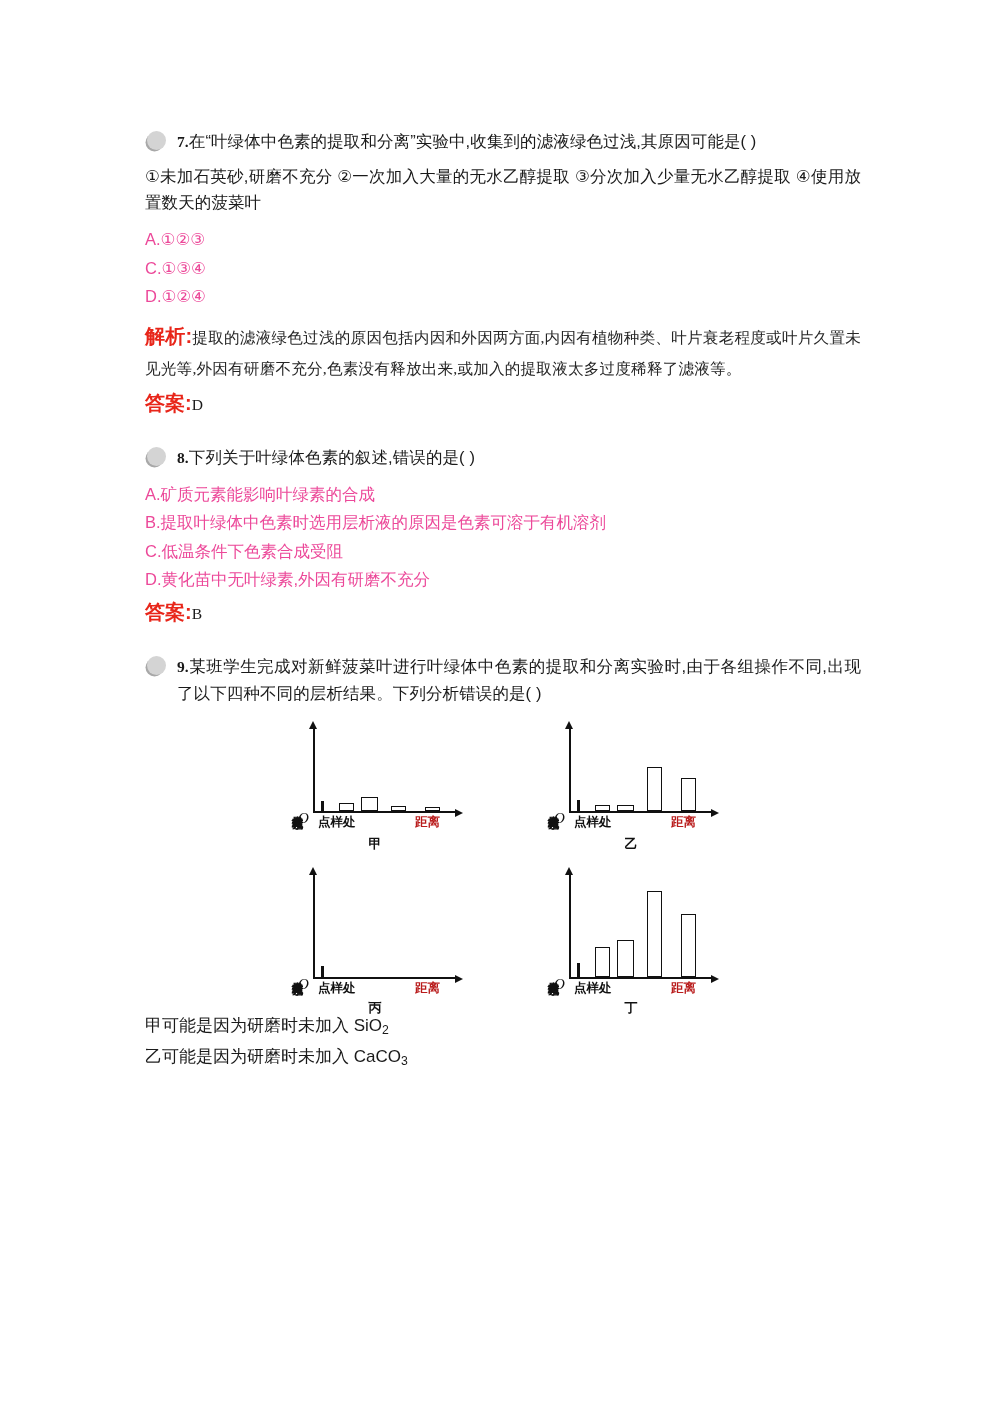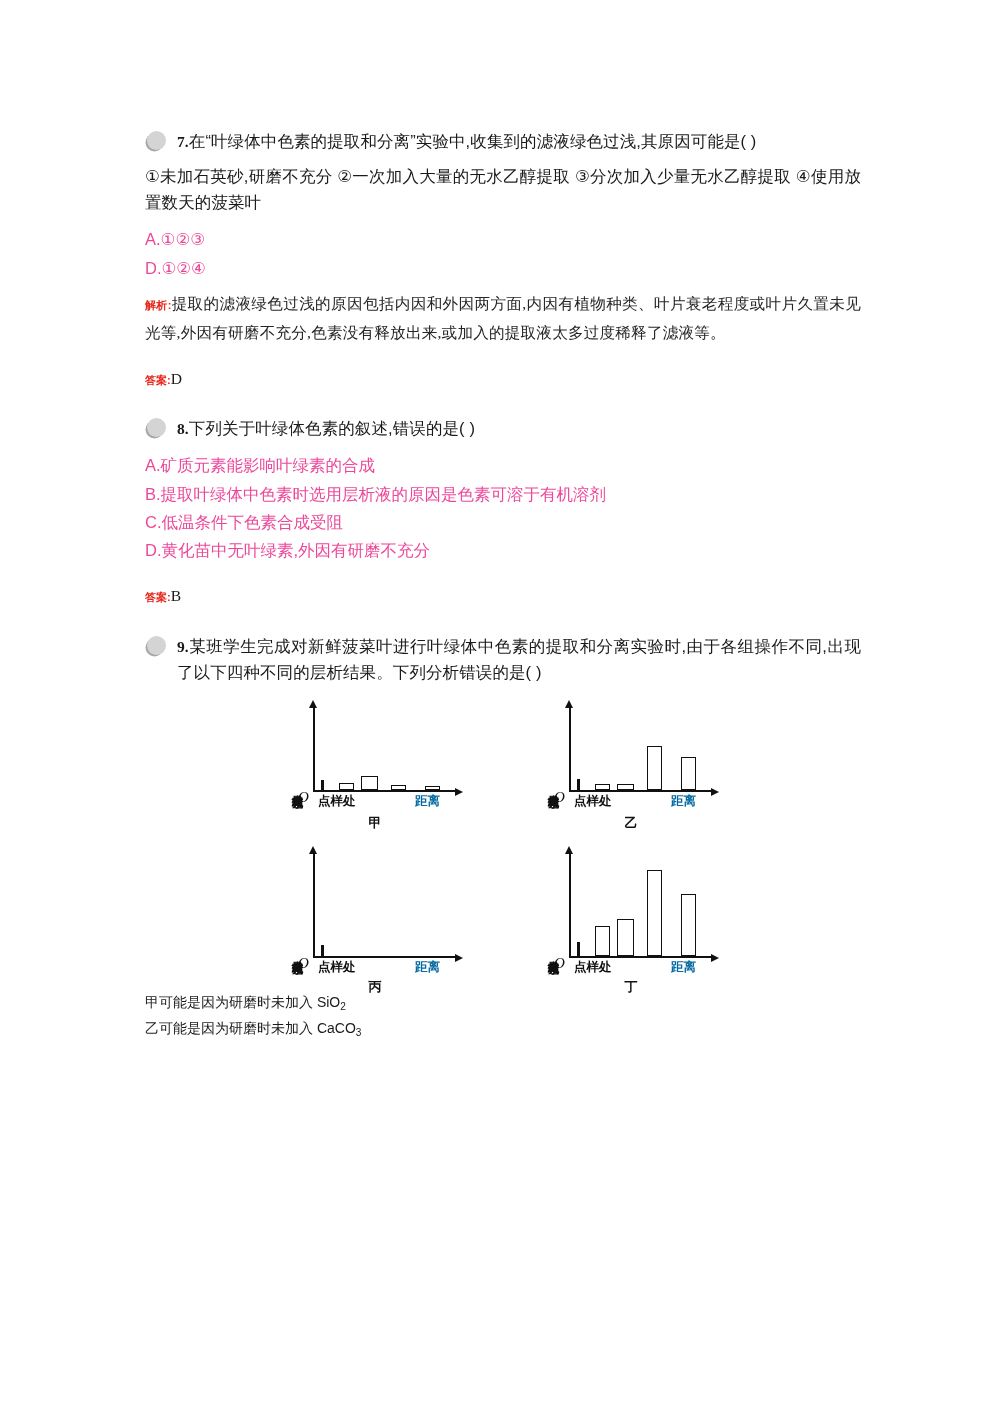"C.①③④" div.opt { html: none -> <div>C.①③④</div> }
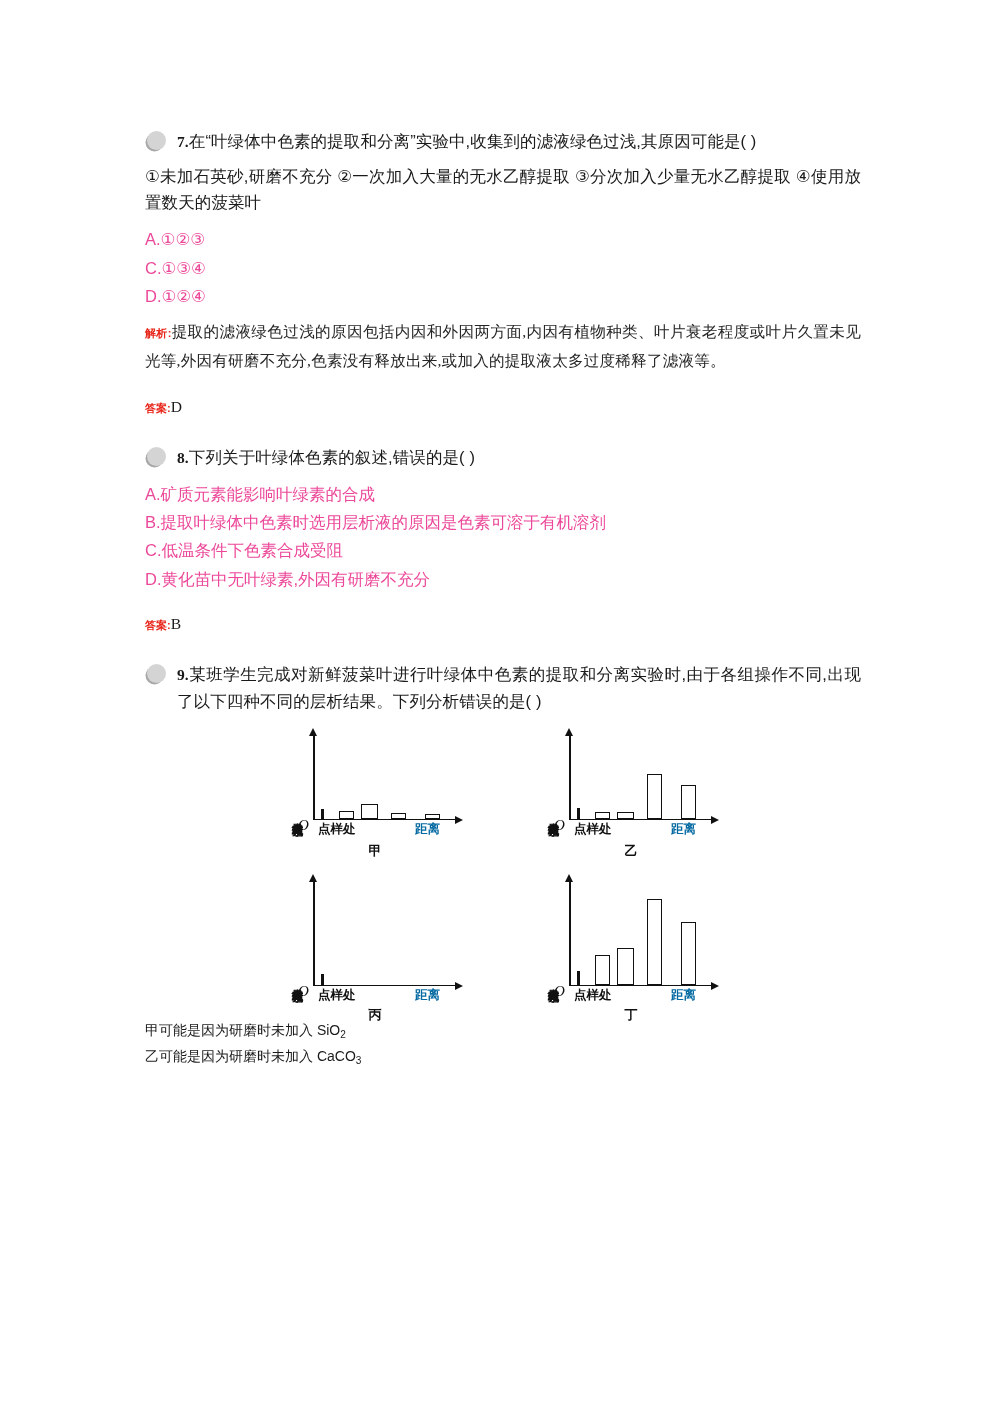"解析:" .lab { font-size: 11px -> 20px }
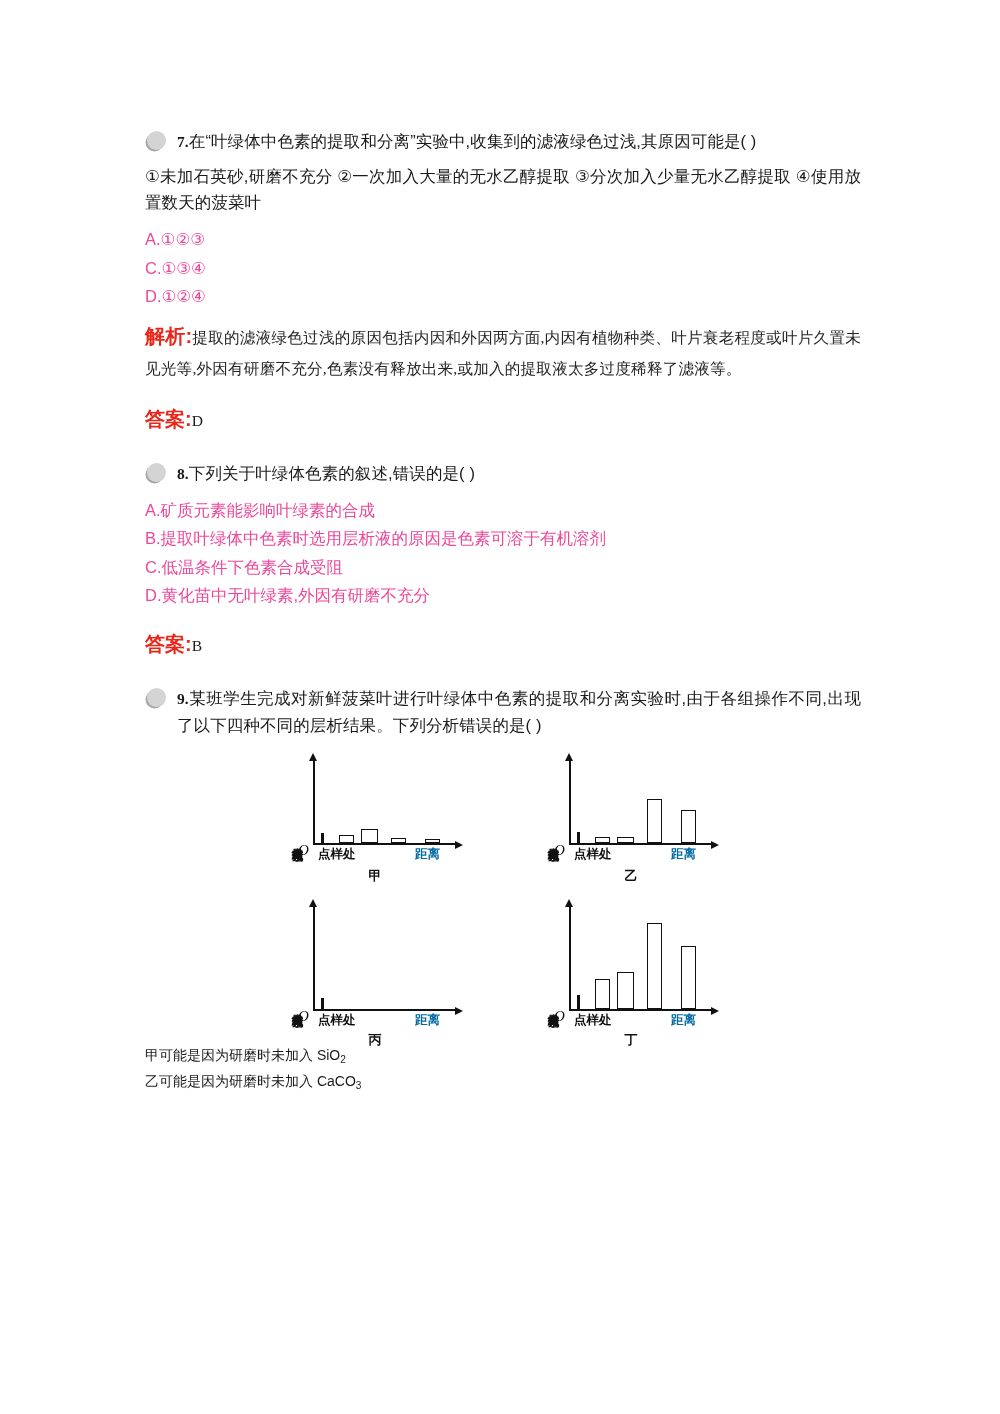"答案:D" .answer { margin-top: 17px -> 1px }
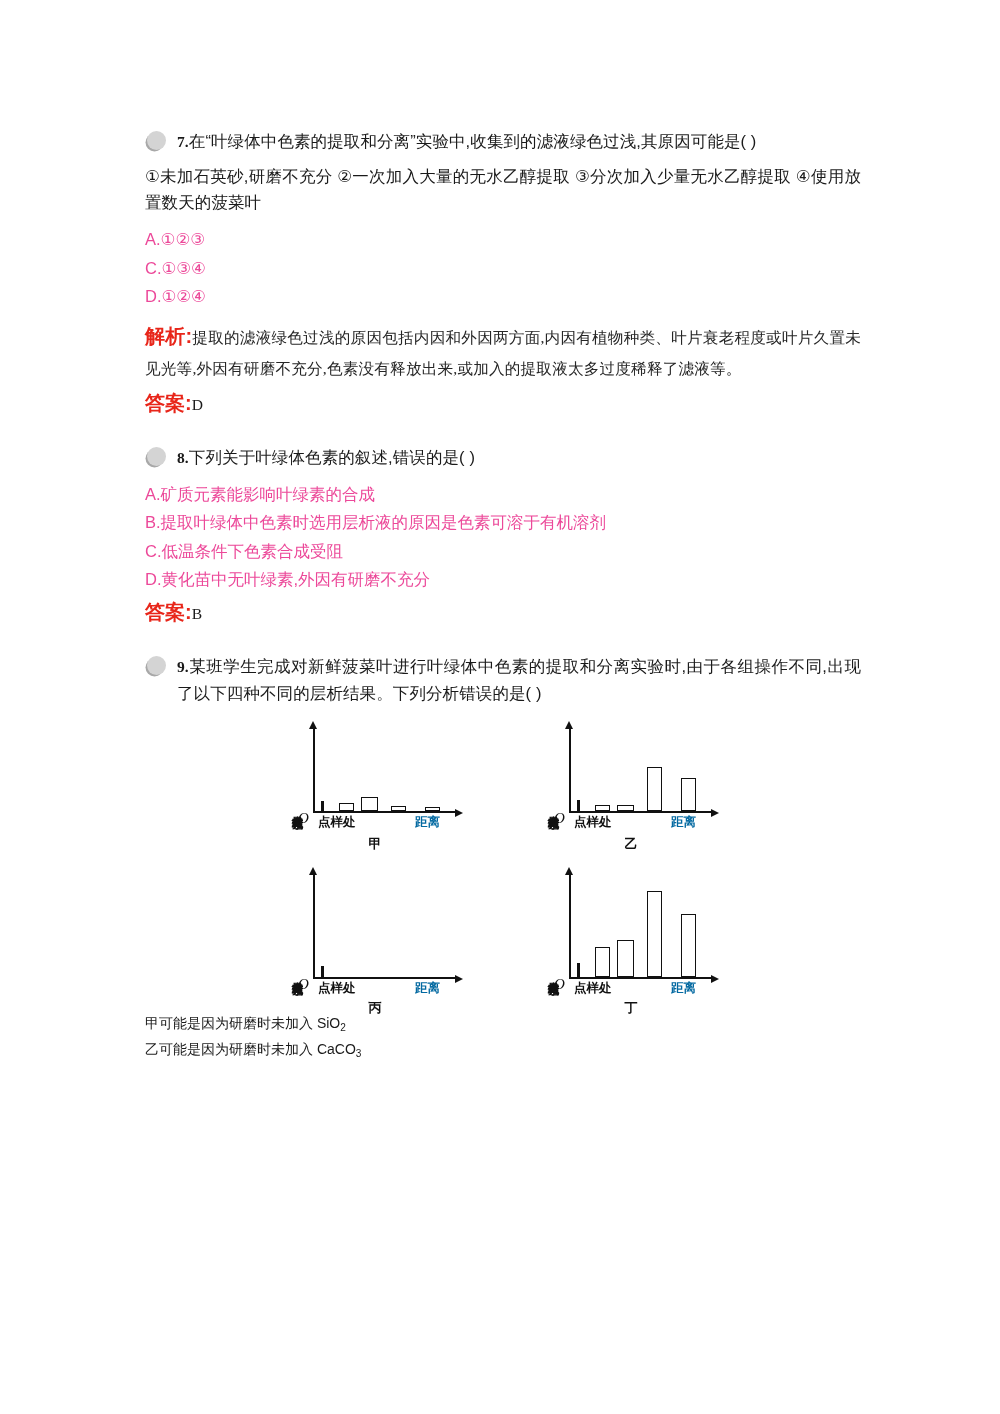"距离" .xlab-end { color: #0369a1 -> #b91c1c }
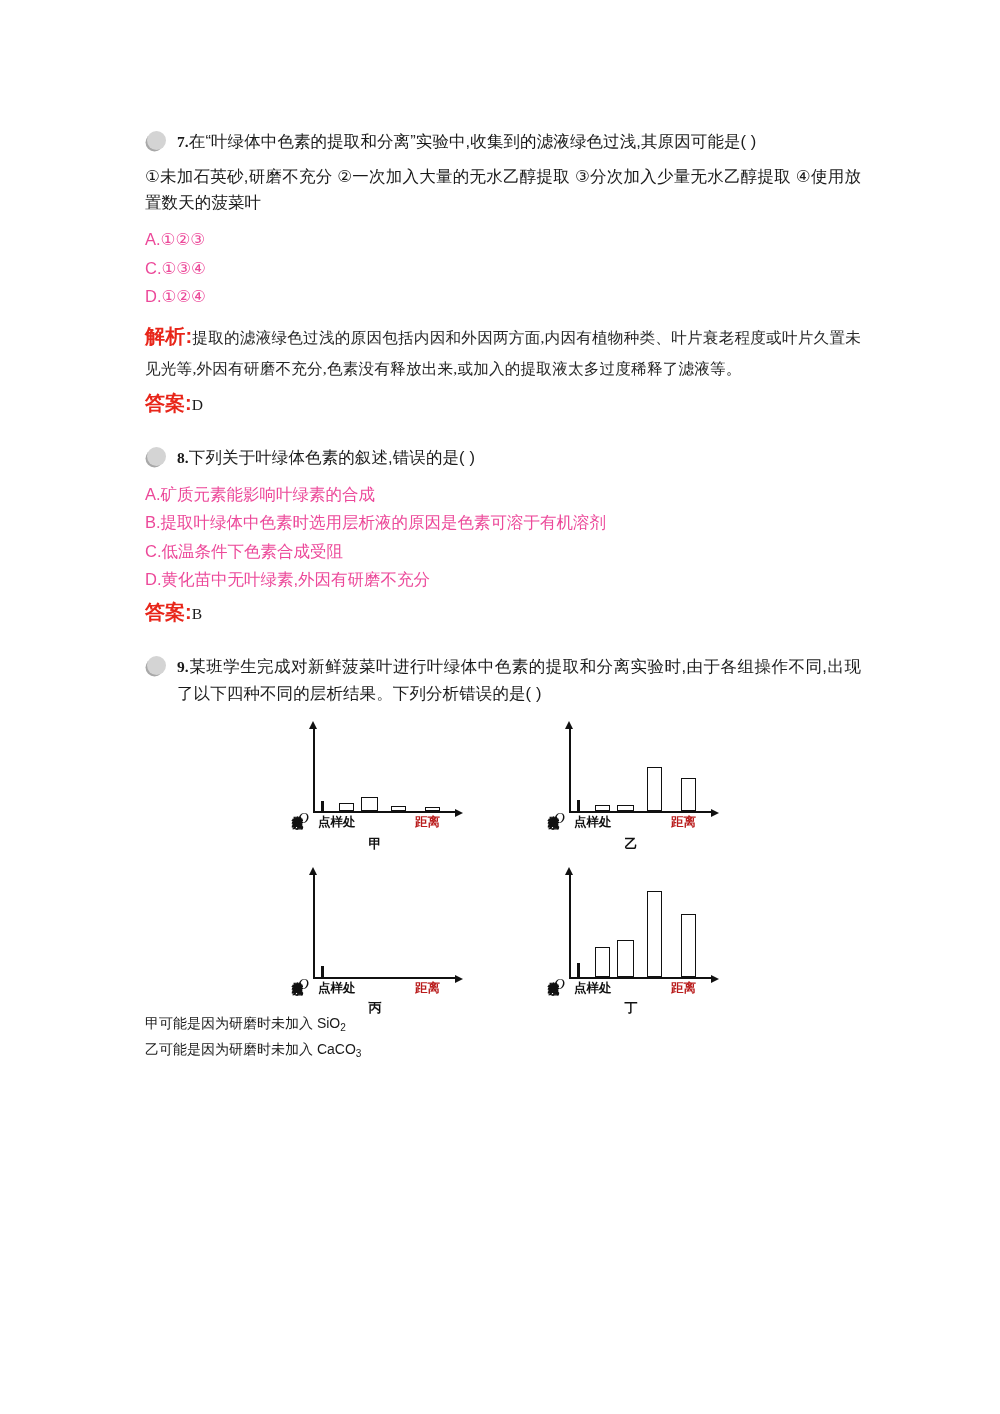"甲可能是因为研磨时未加入 SiO2" .tail-opts { font-size: 14px -> 17px }
